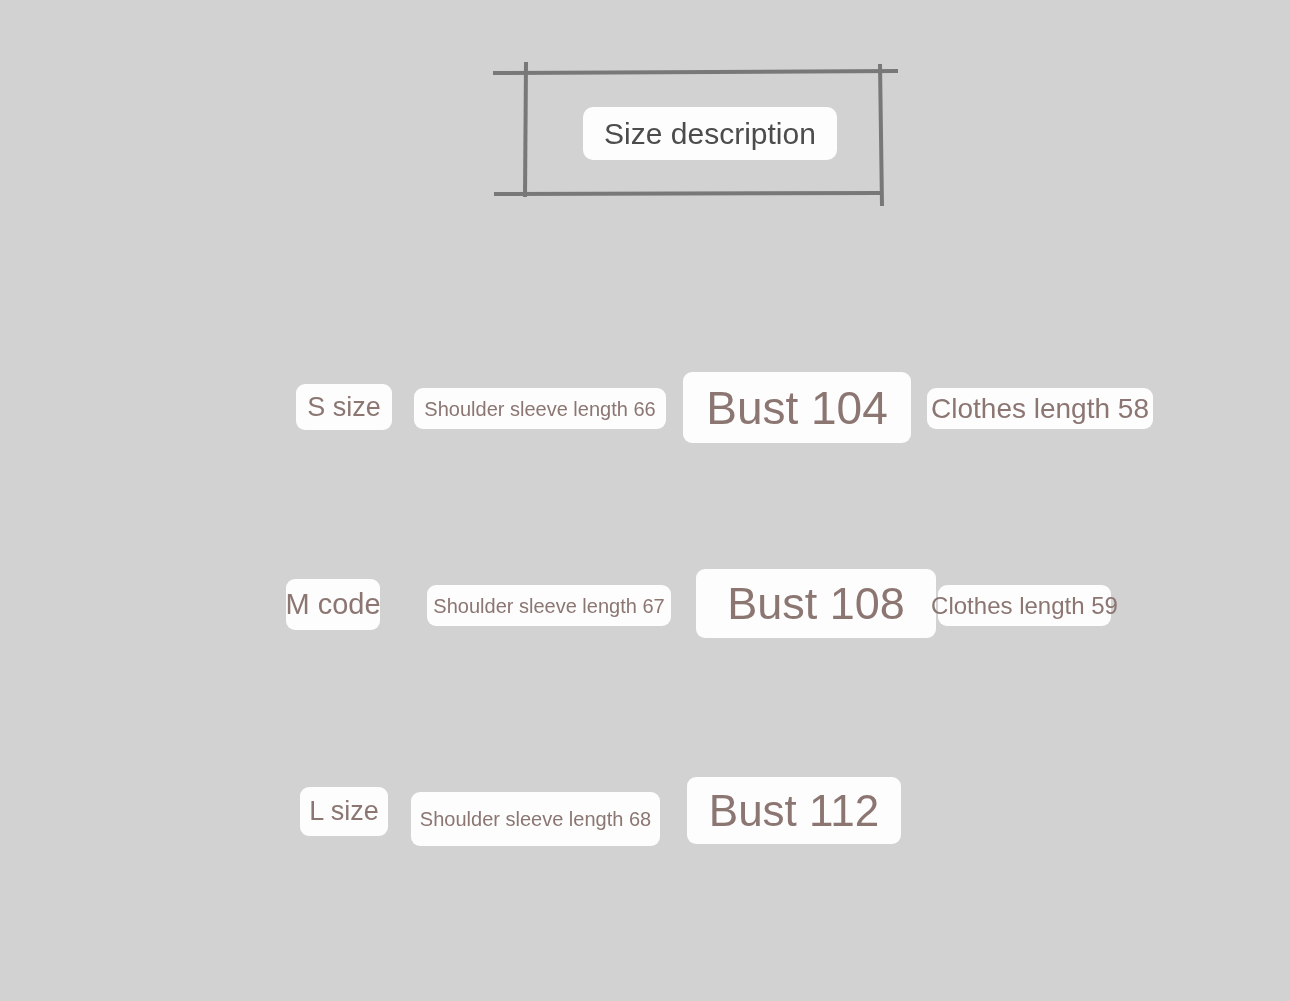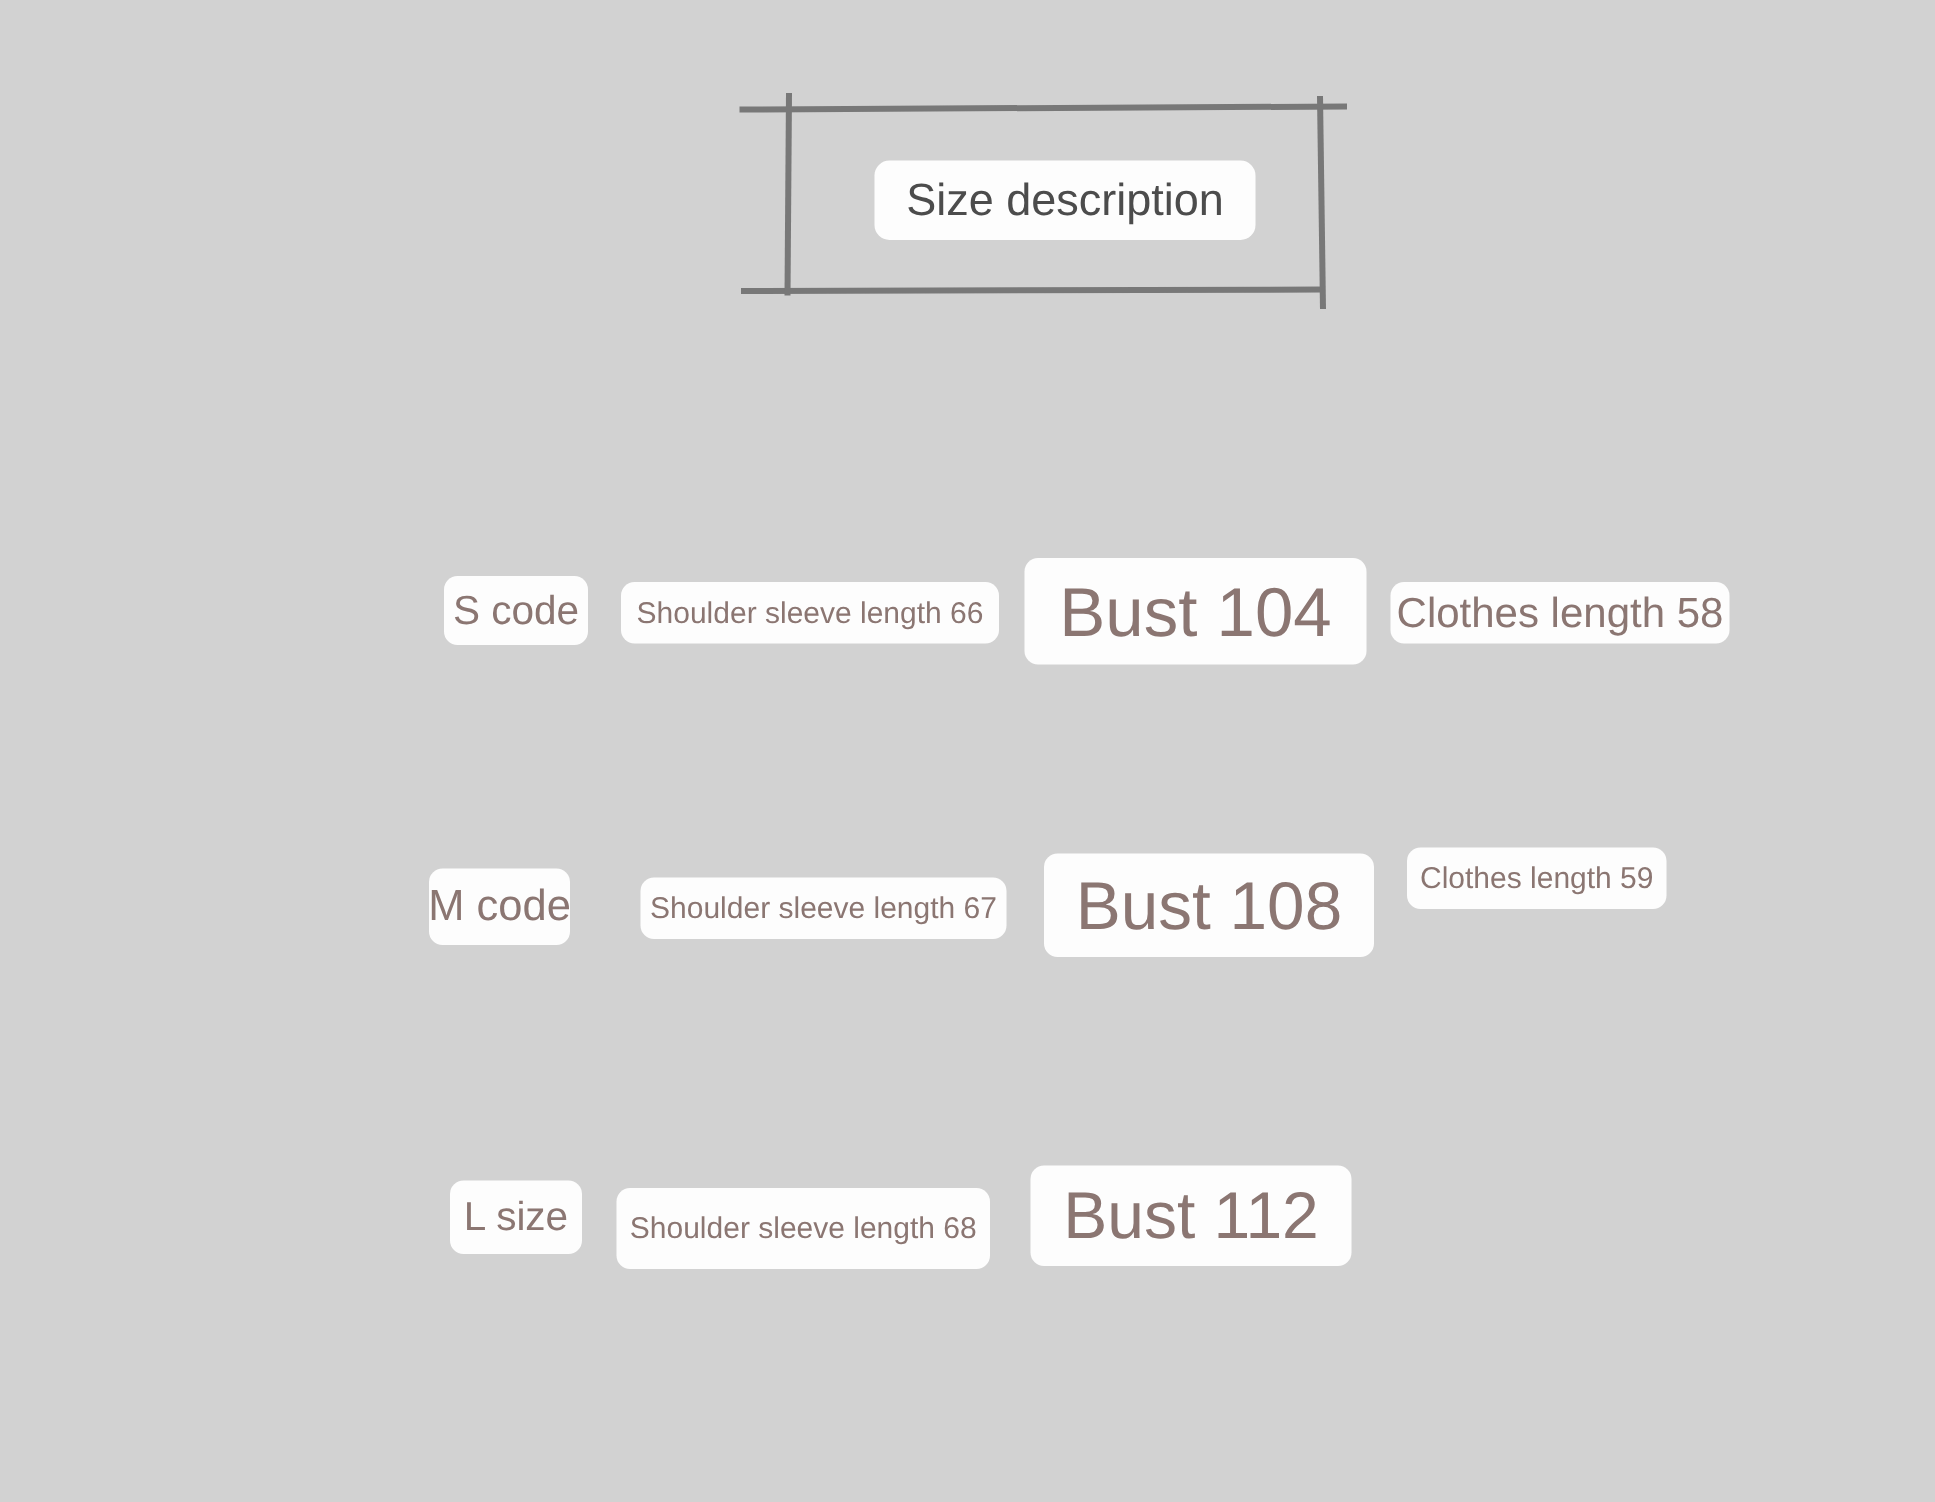"S code" div.pill { text: code -> size }
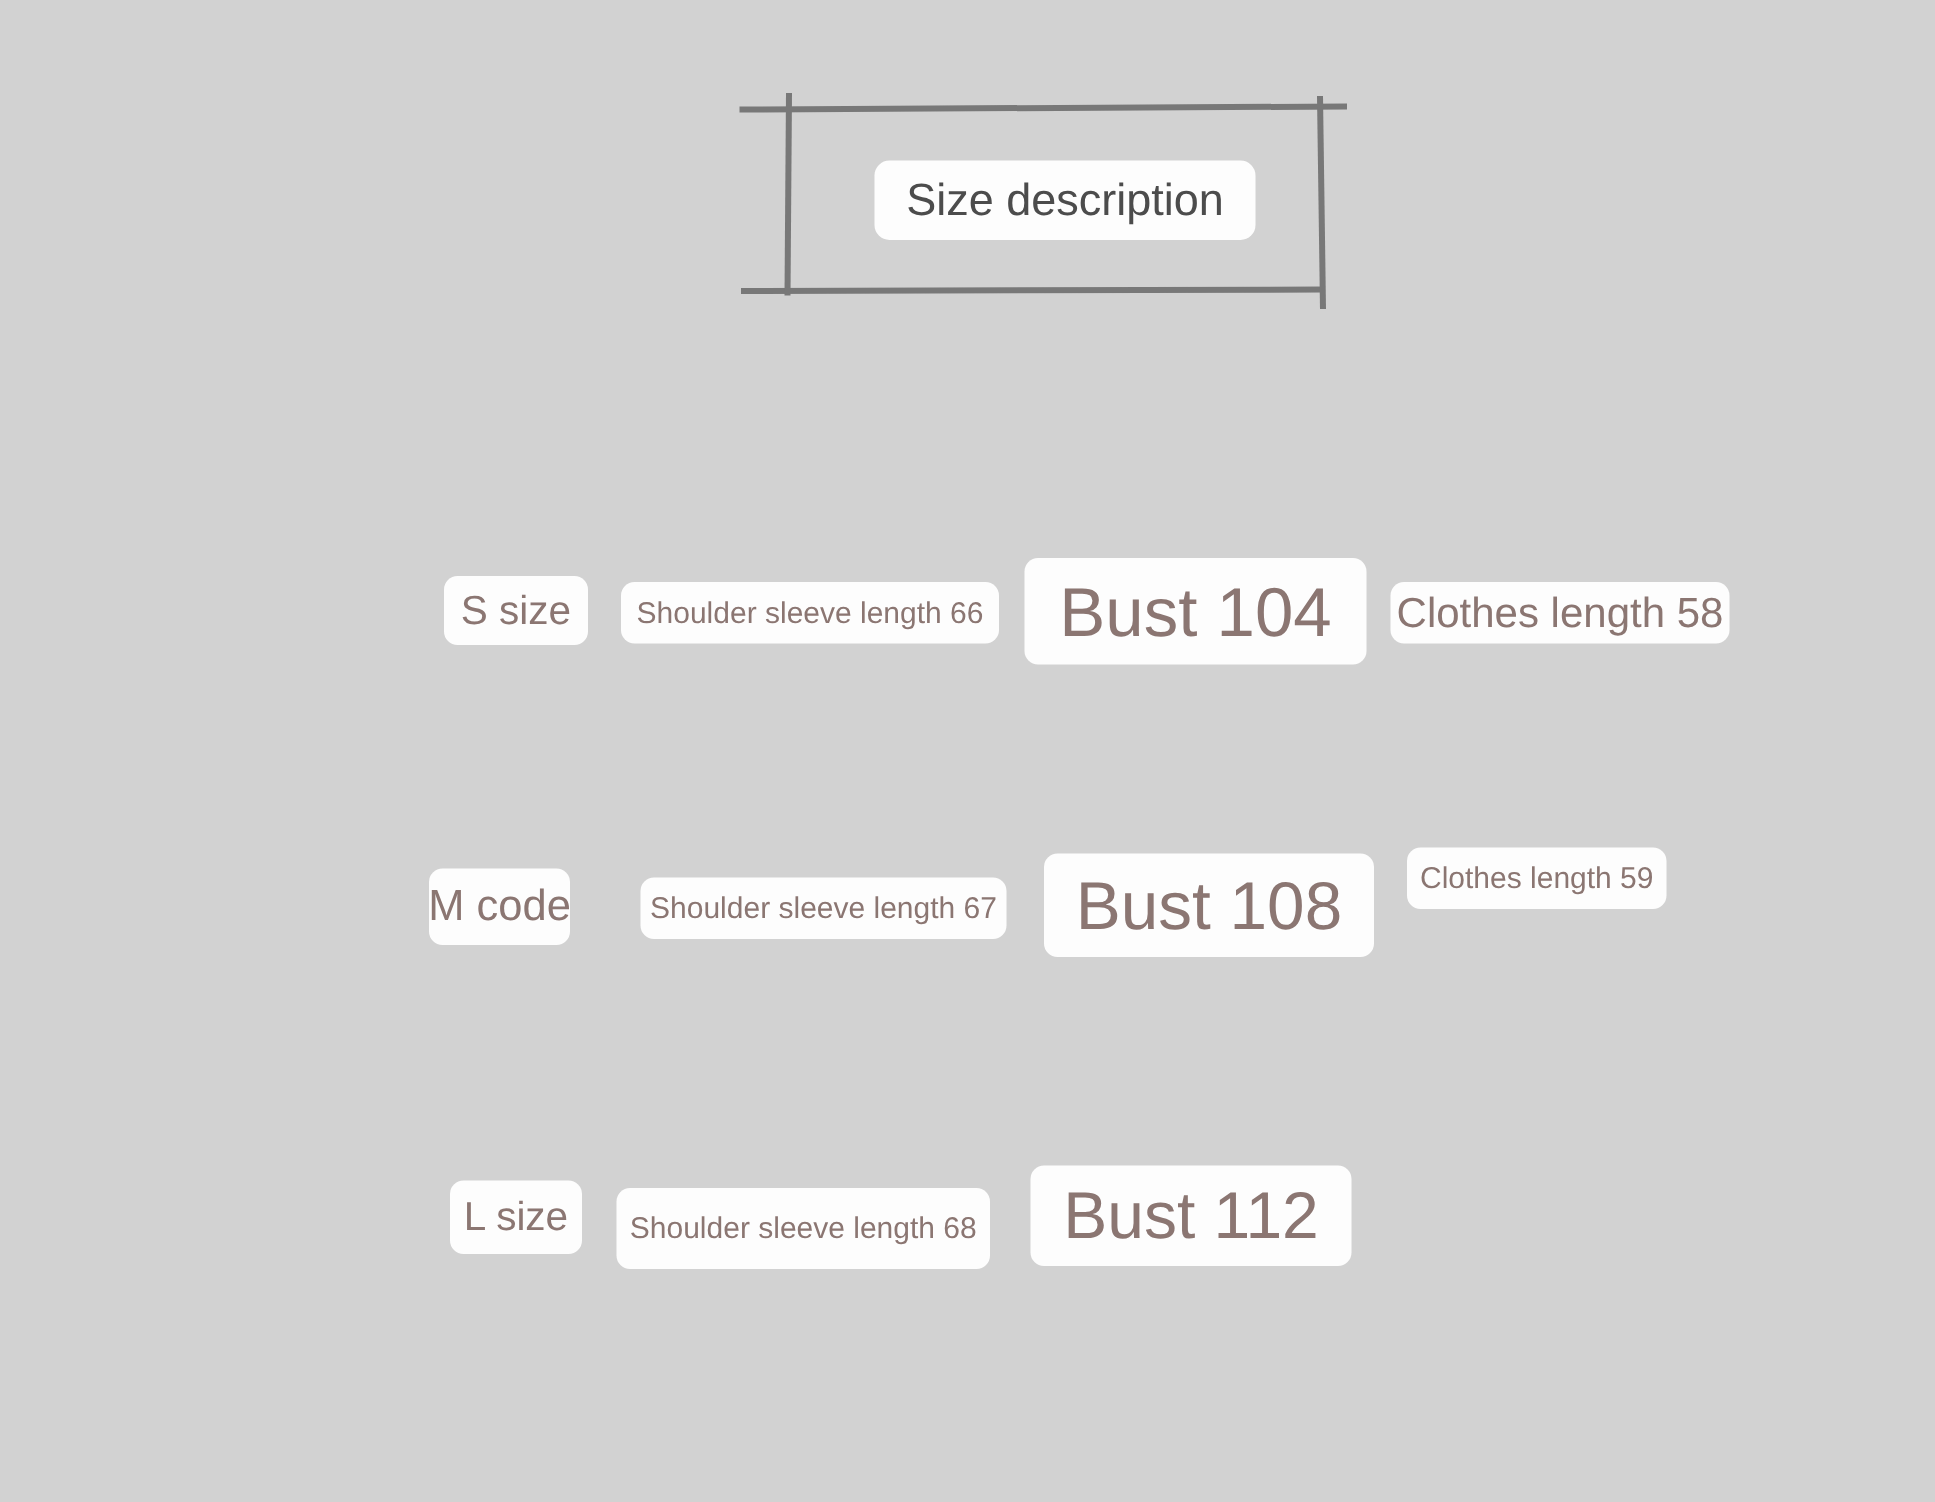"Bust 108" .r2-bust { width: 220px -> 240px }
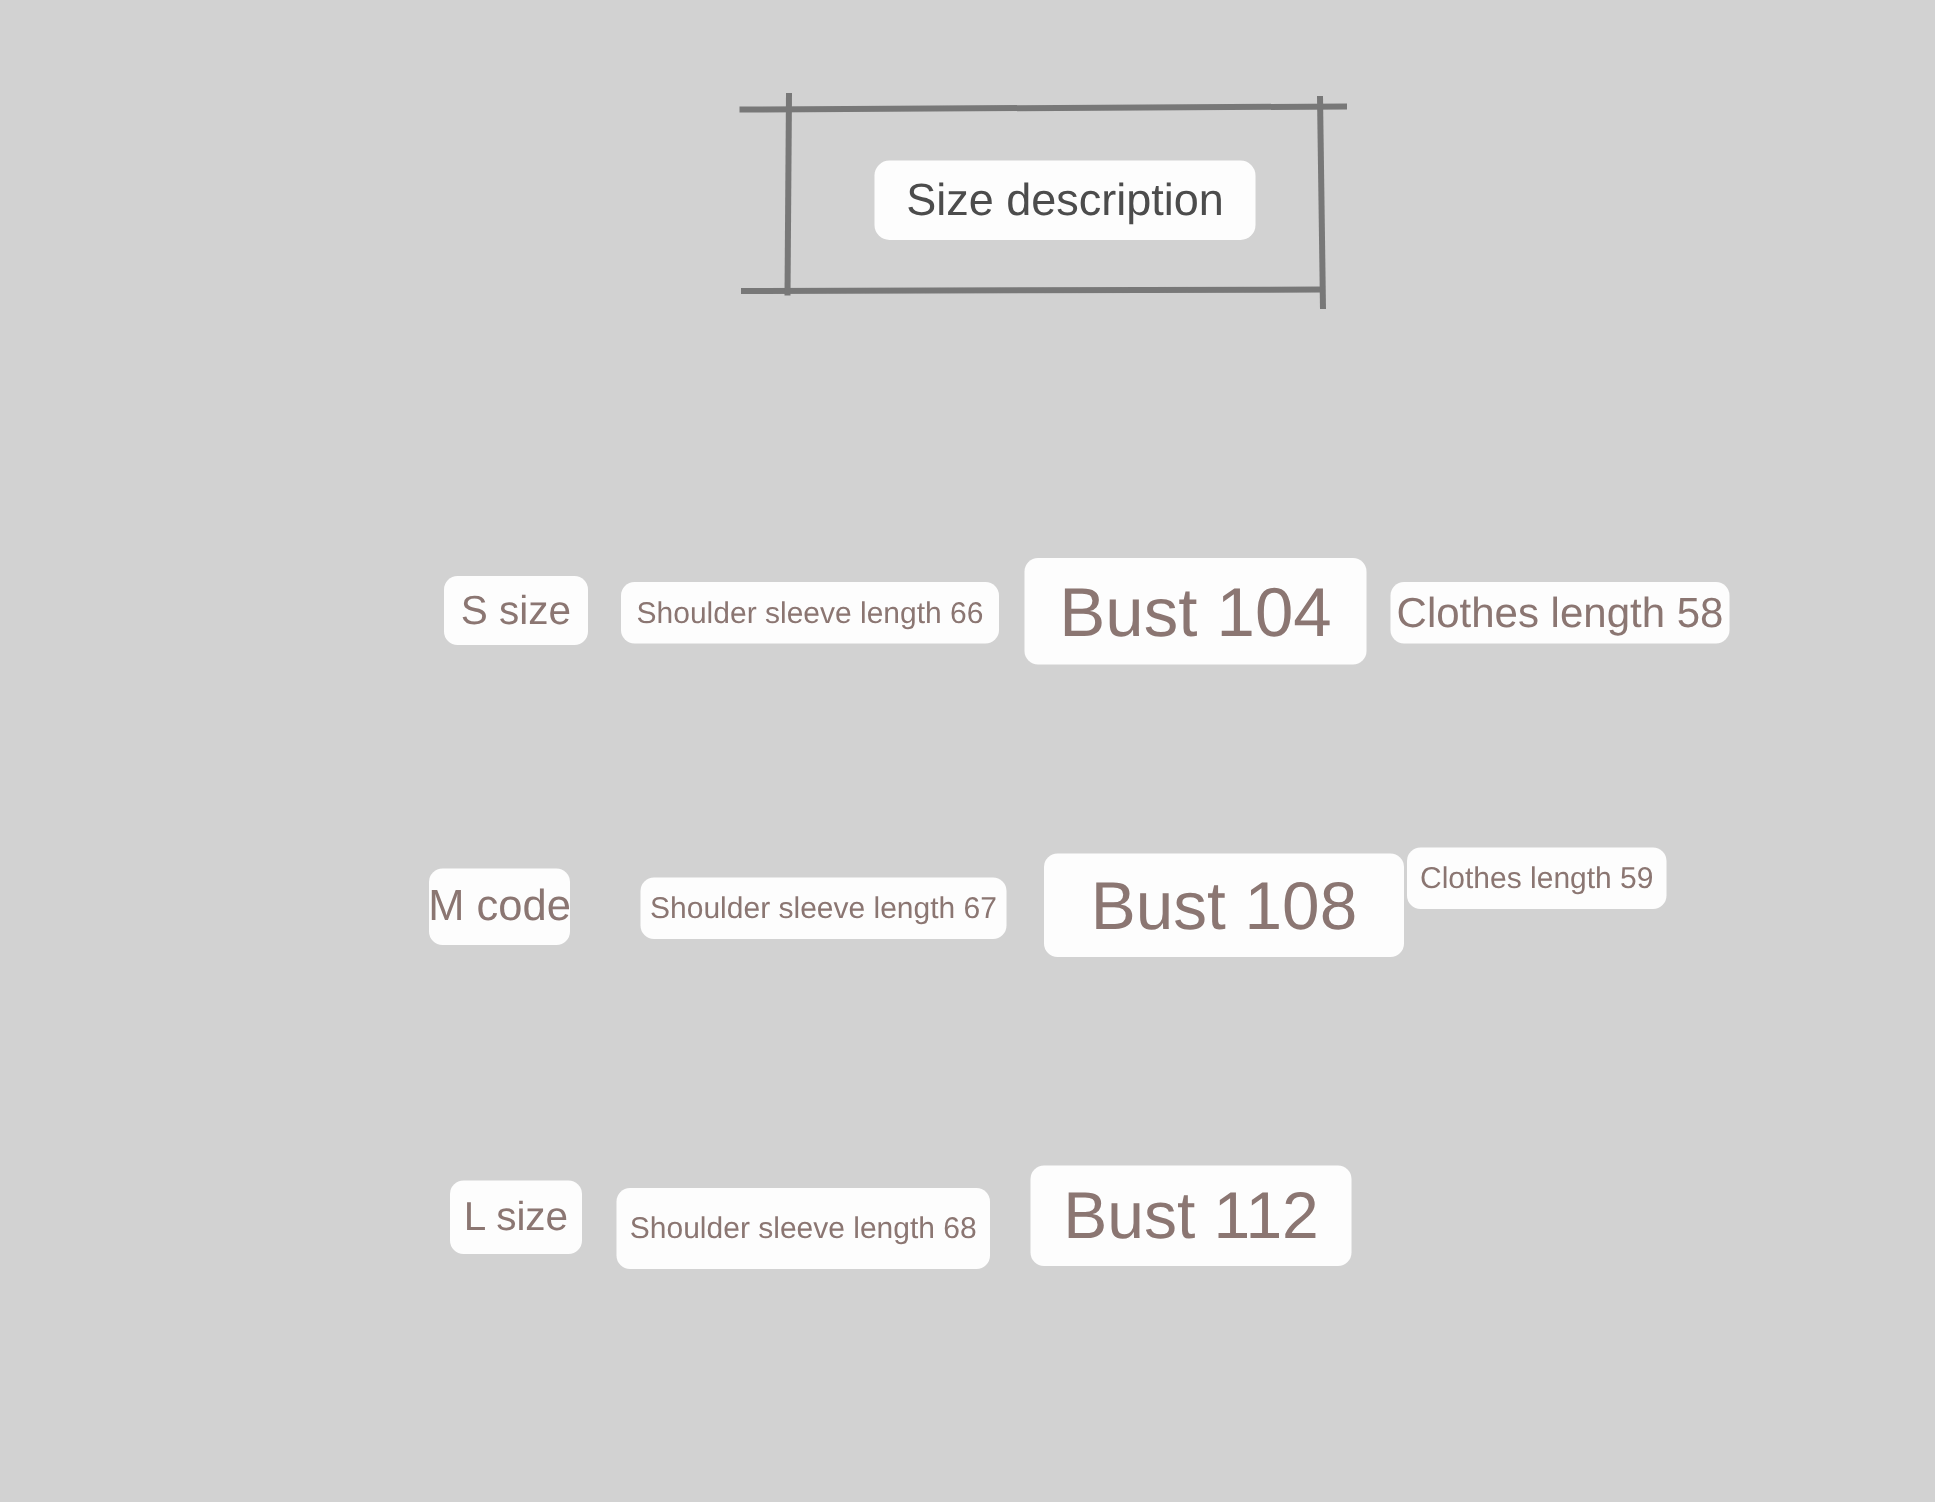"Clothes length 59" .r2-clothes { font-size: 20px -> 24px; top: 565px -> 585px }
